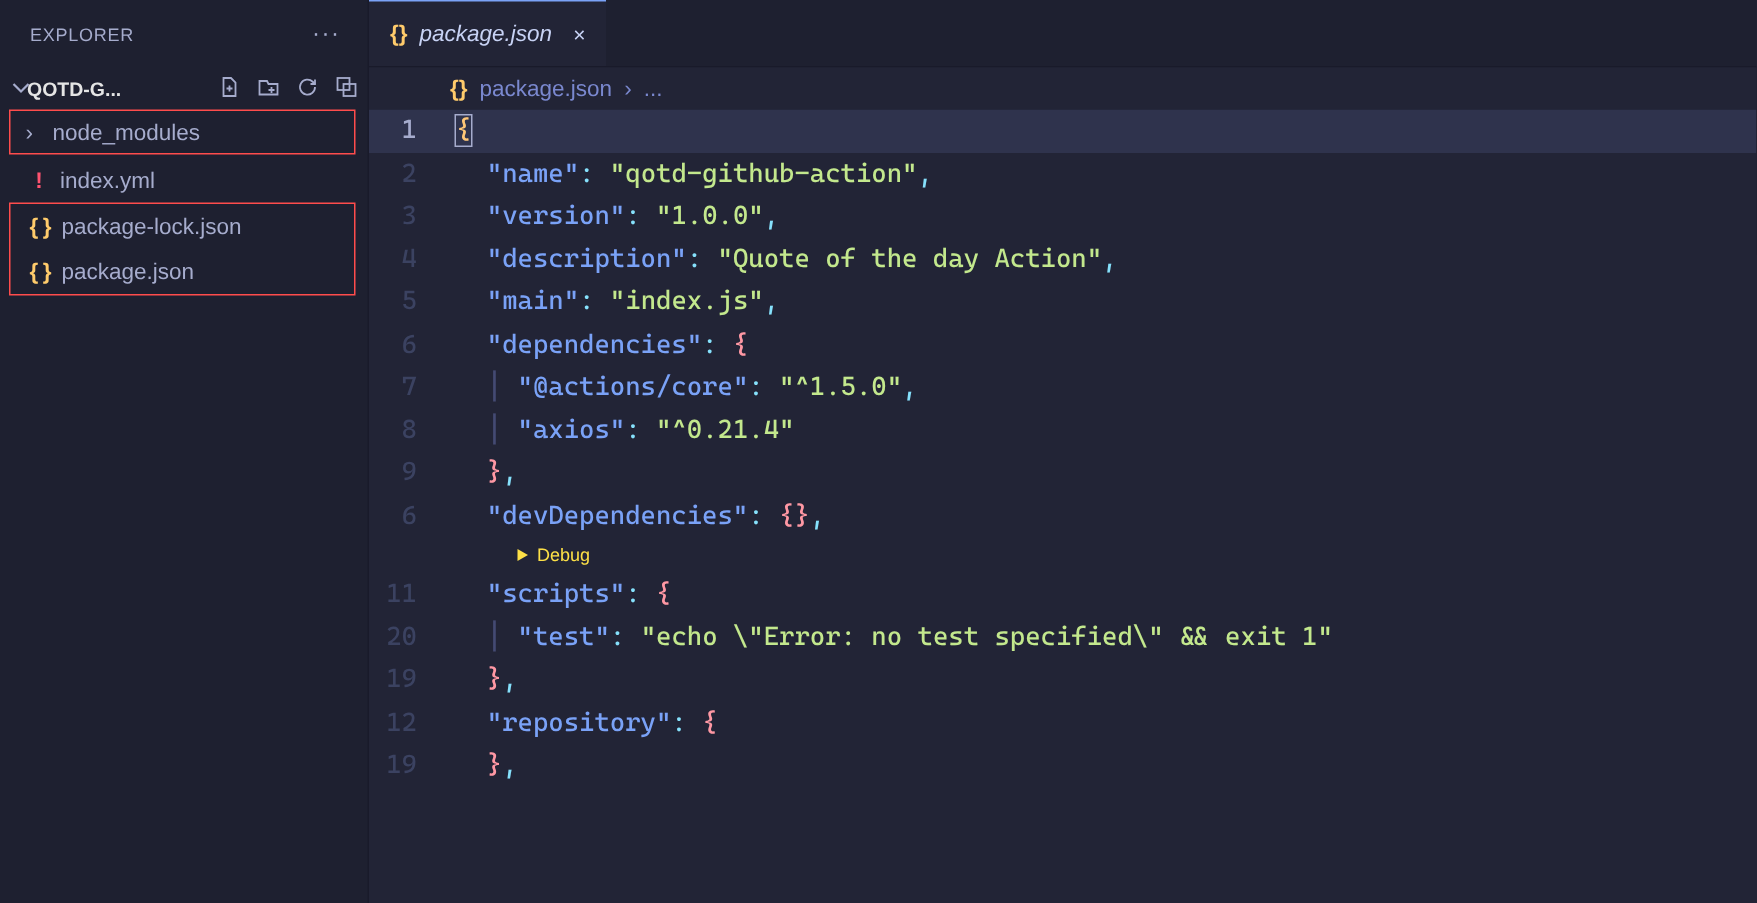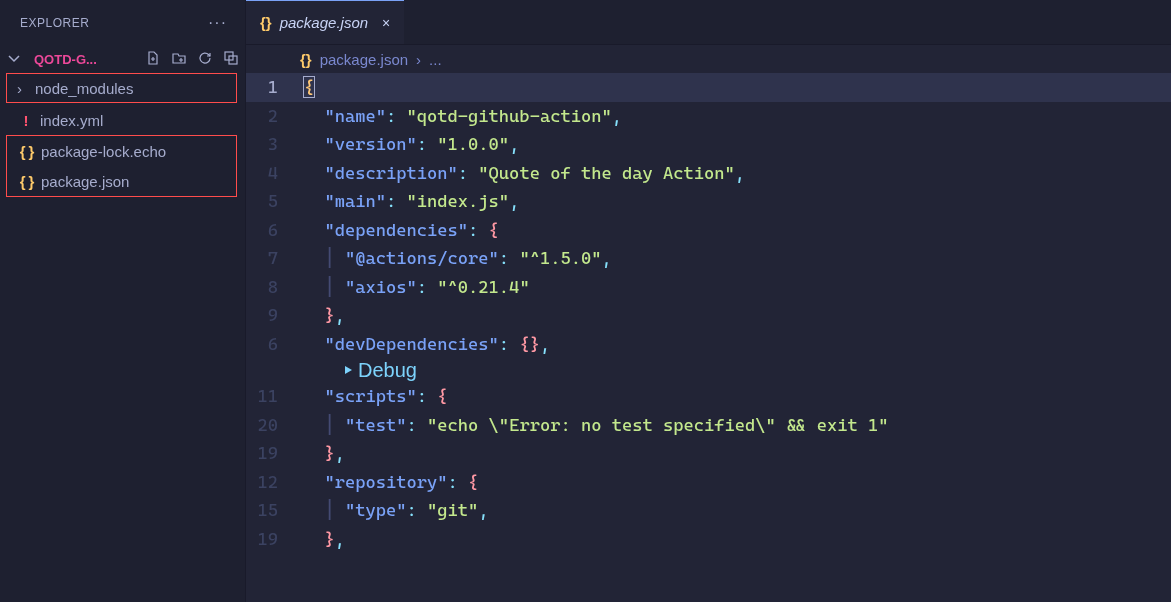"QOTD-G..." .folder-header { color: #ec4899 -> #e5e5e5; gap: 16px -> 0 }
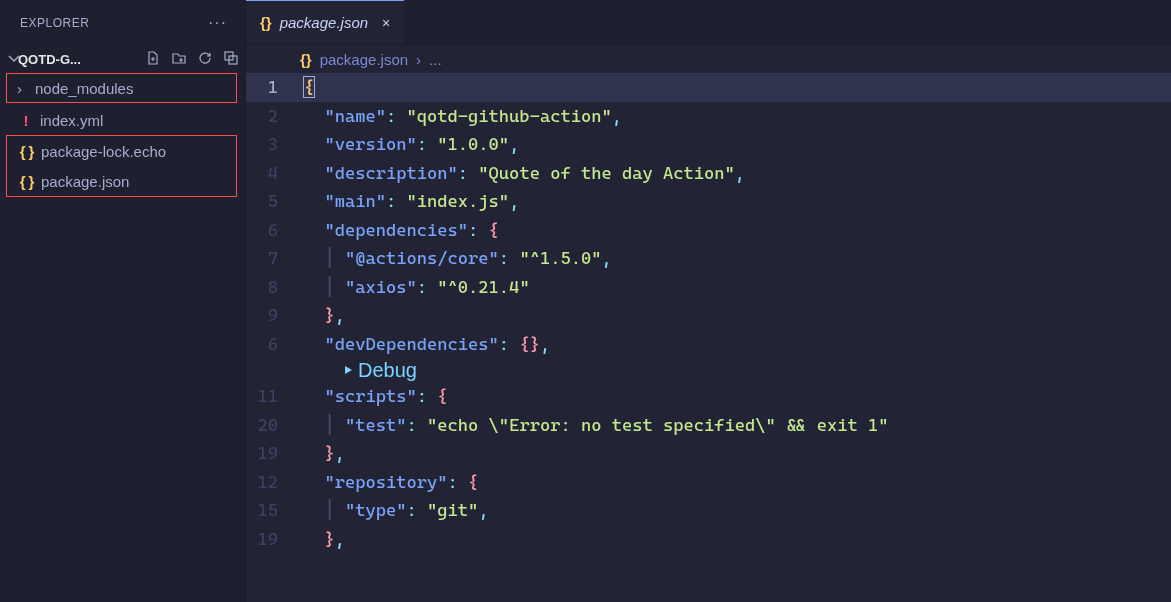"package-lock.echo" span { text: package-lock.echo -> package-lock.json }
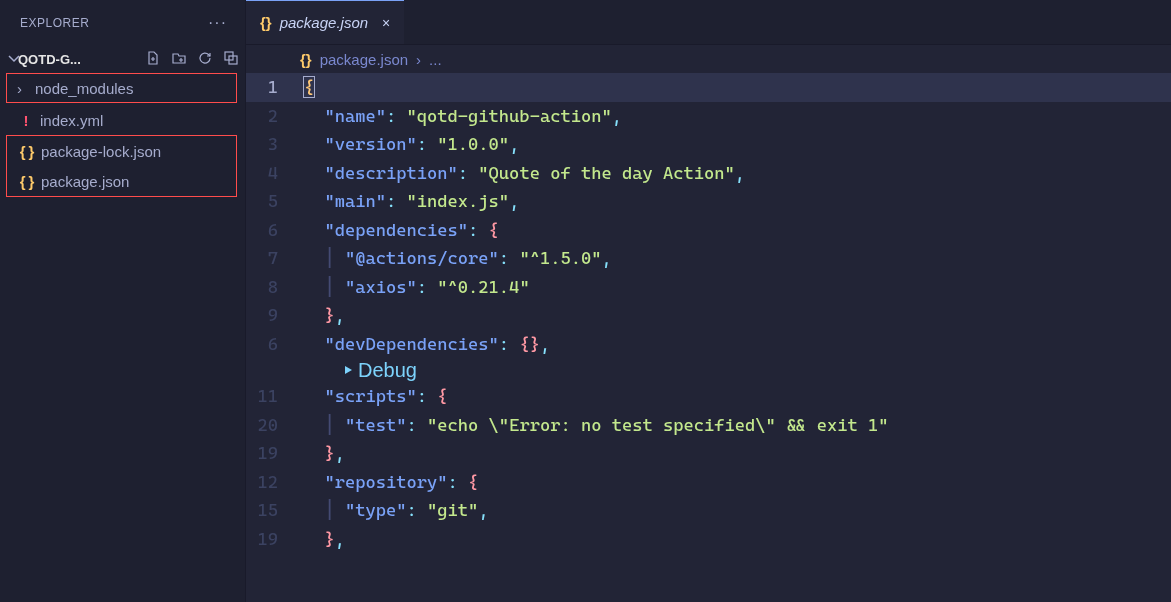"Debug" .codelens { color: #7dd3fc -> #fde047; font-size: 20px -> 12px }
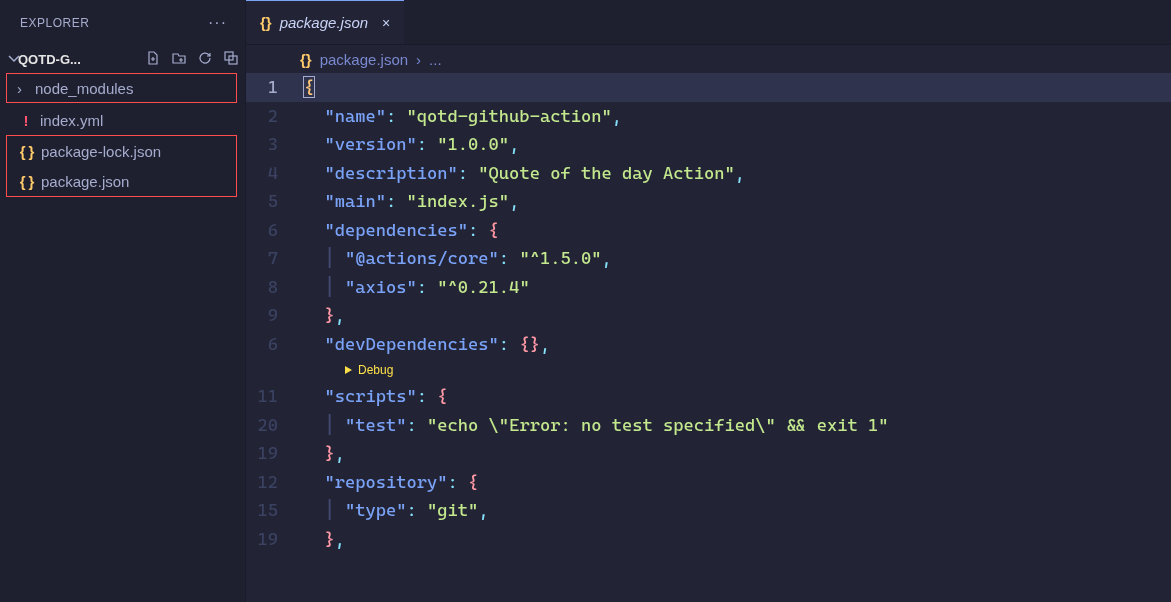"15" div.line { html: <div> <span>15</span> <span><span> </span><span>│ </span><span>"type"</span><span>:</span> <span>"git"</span><span>,</span></span> </div> -> none }
